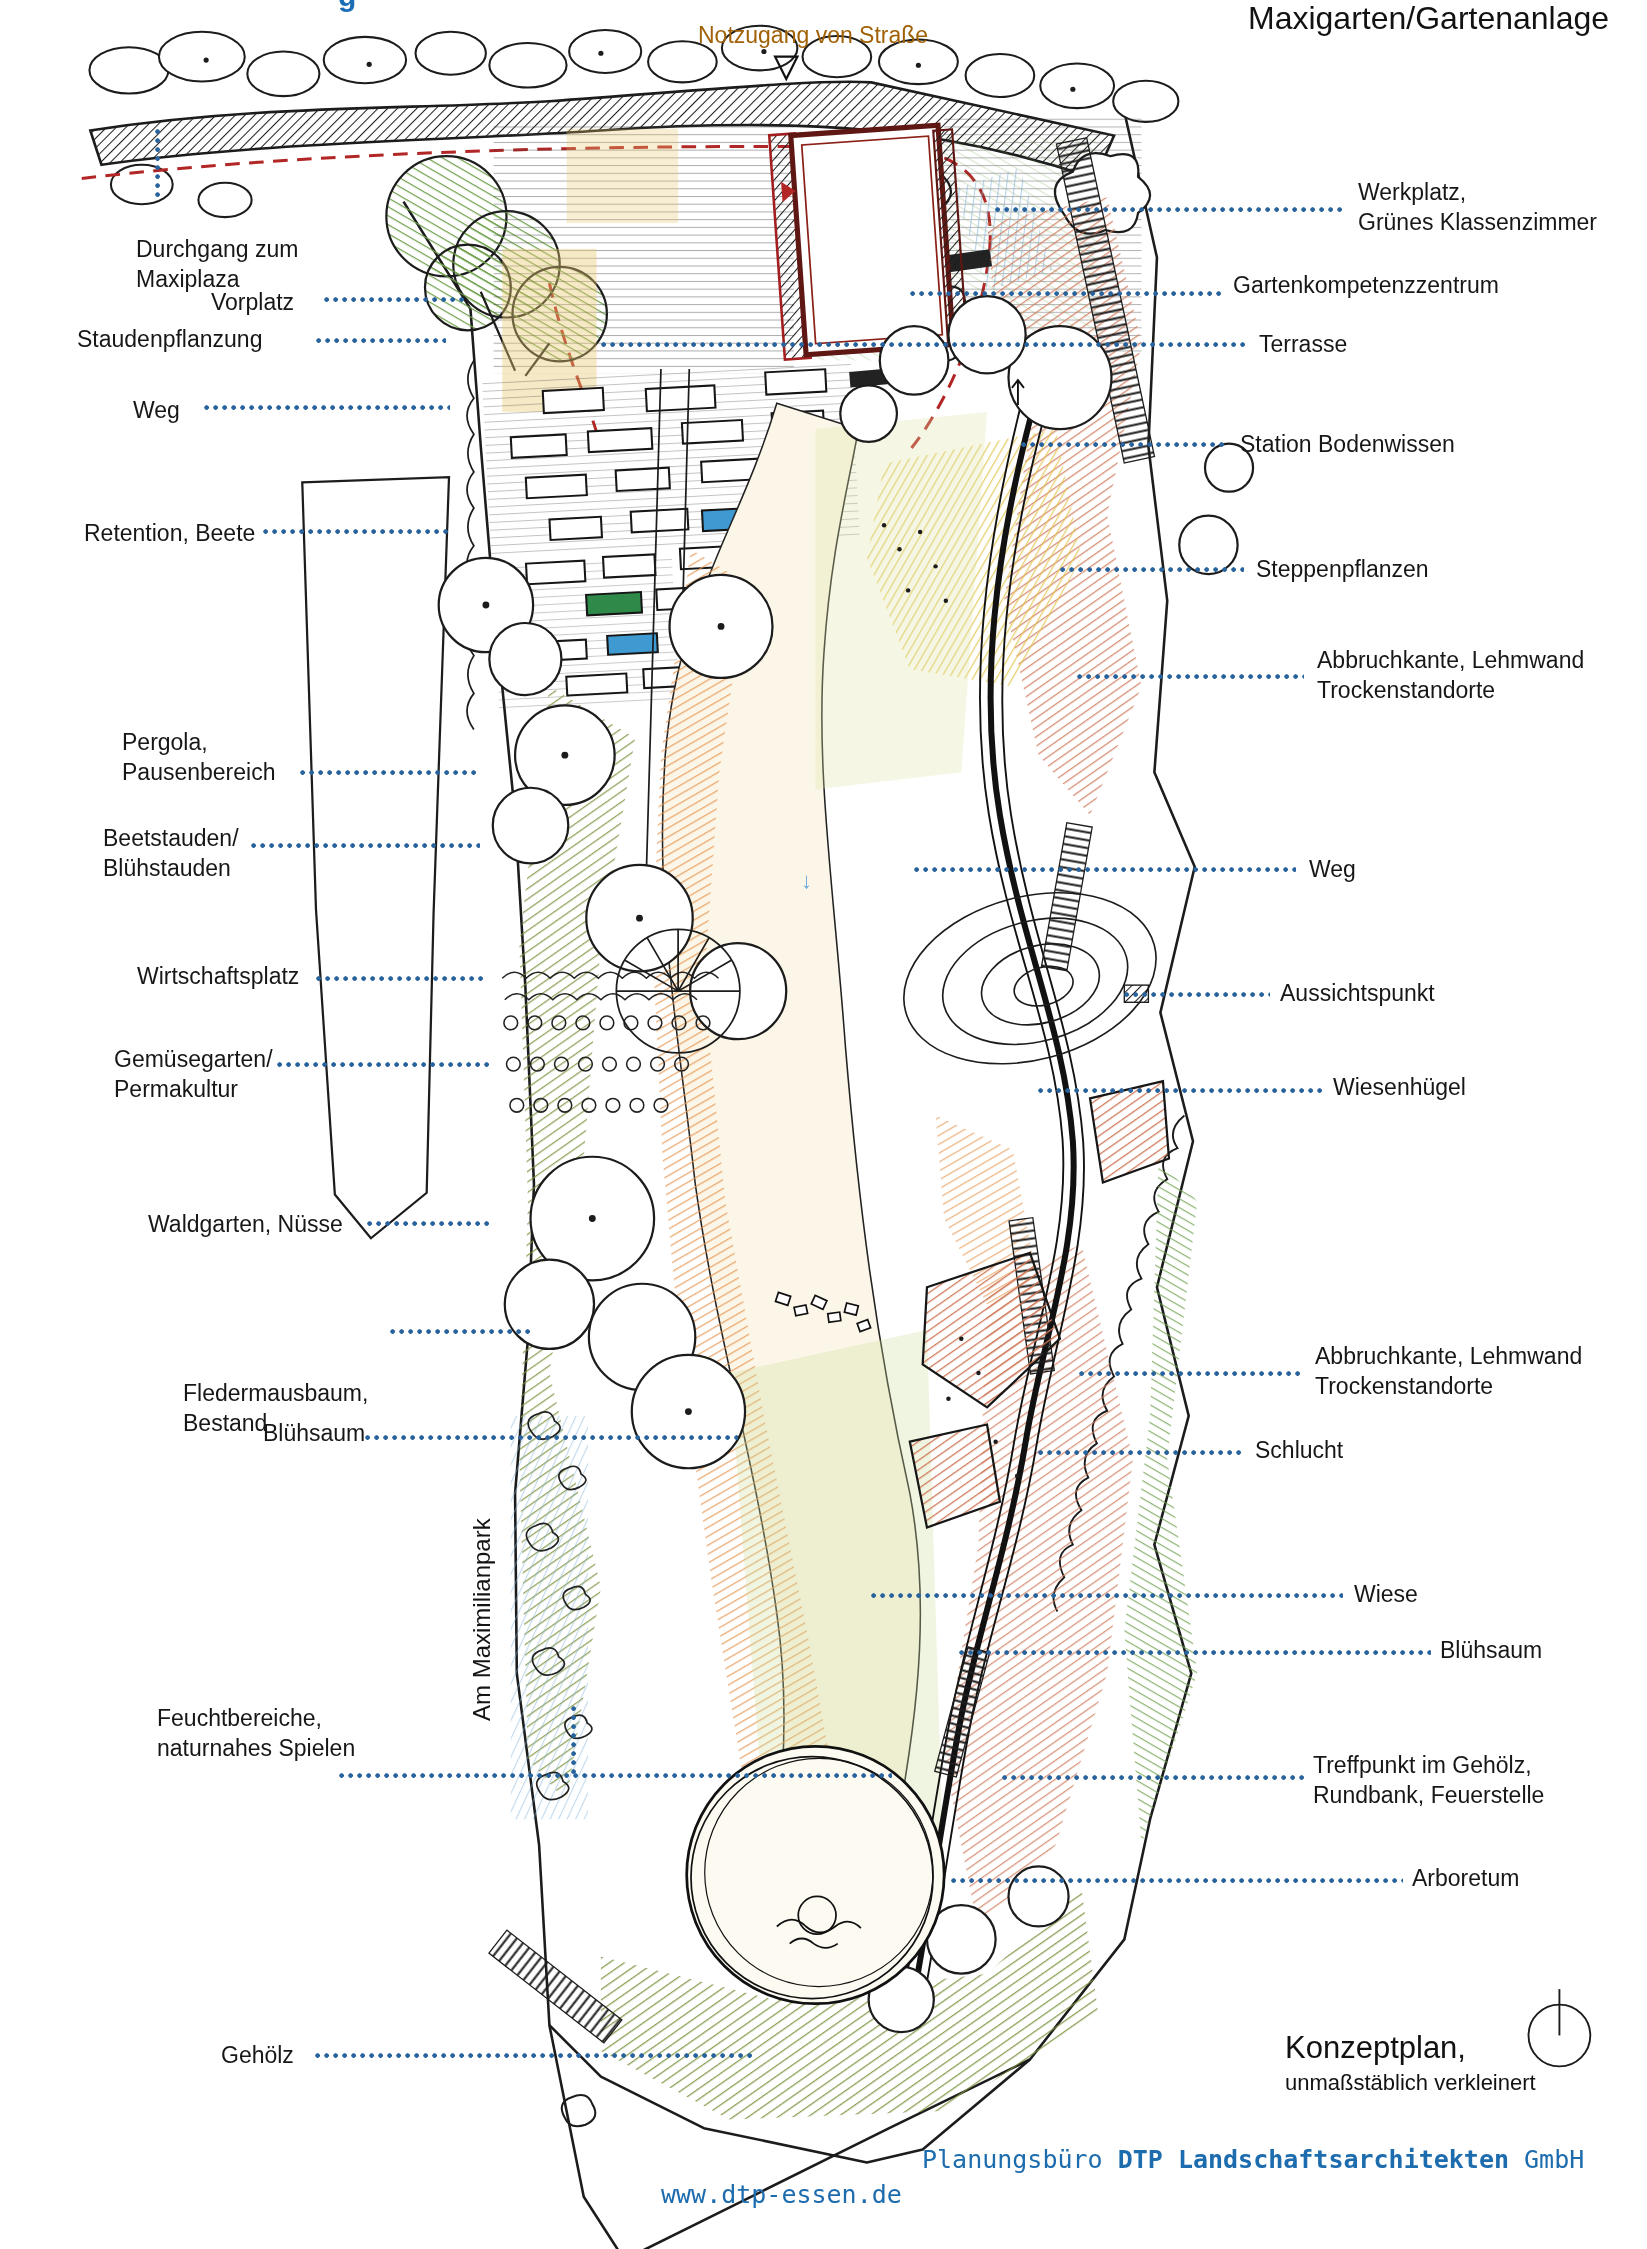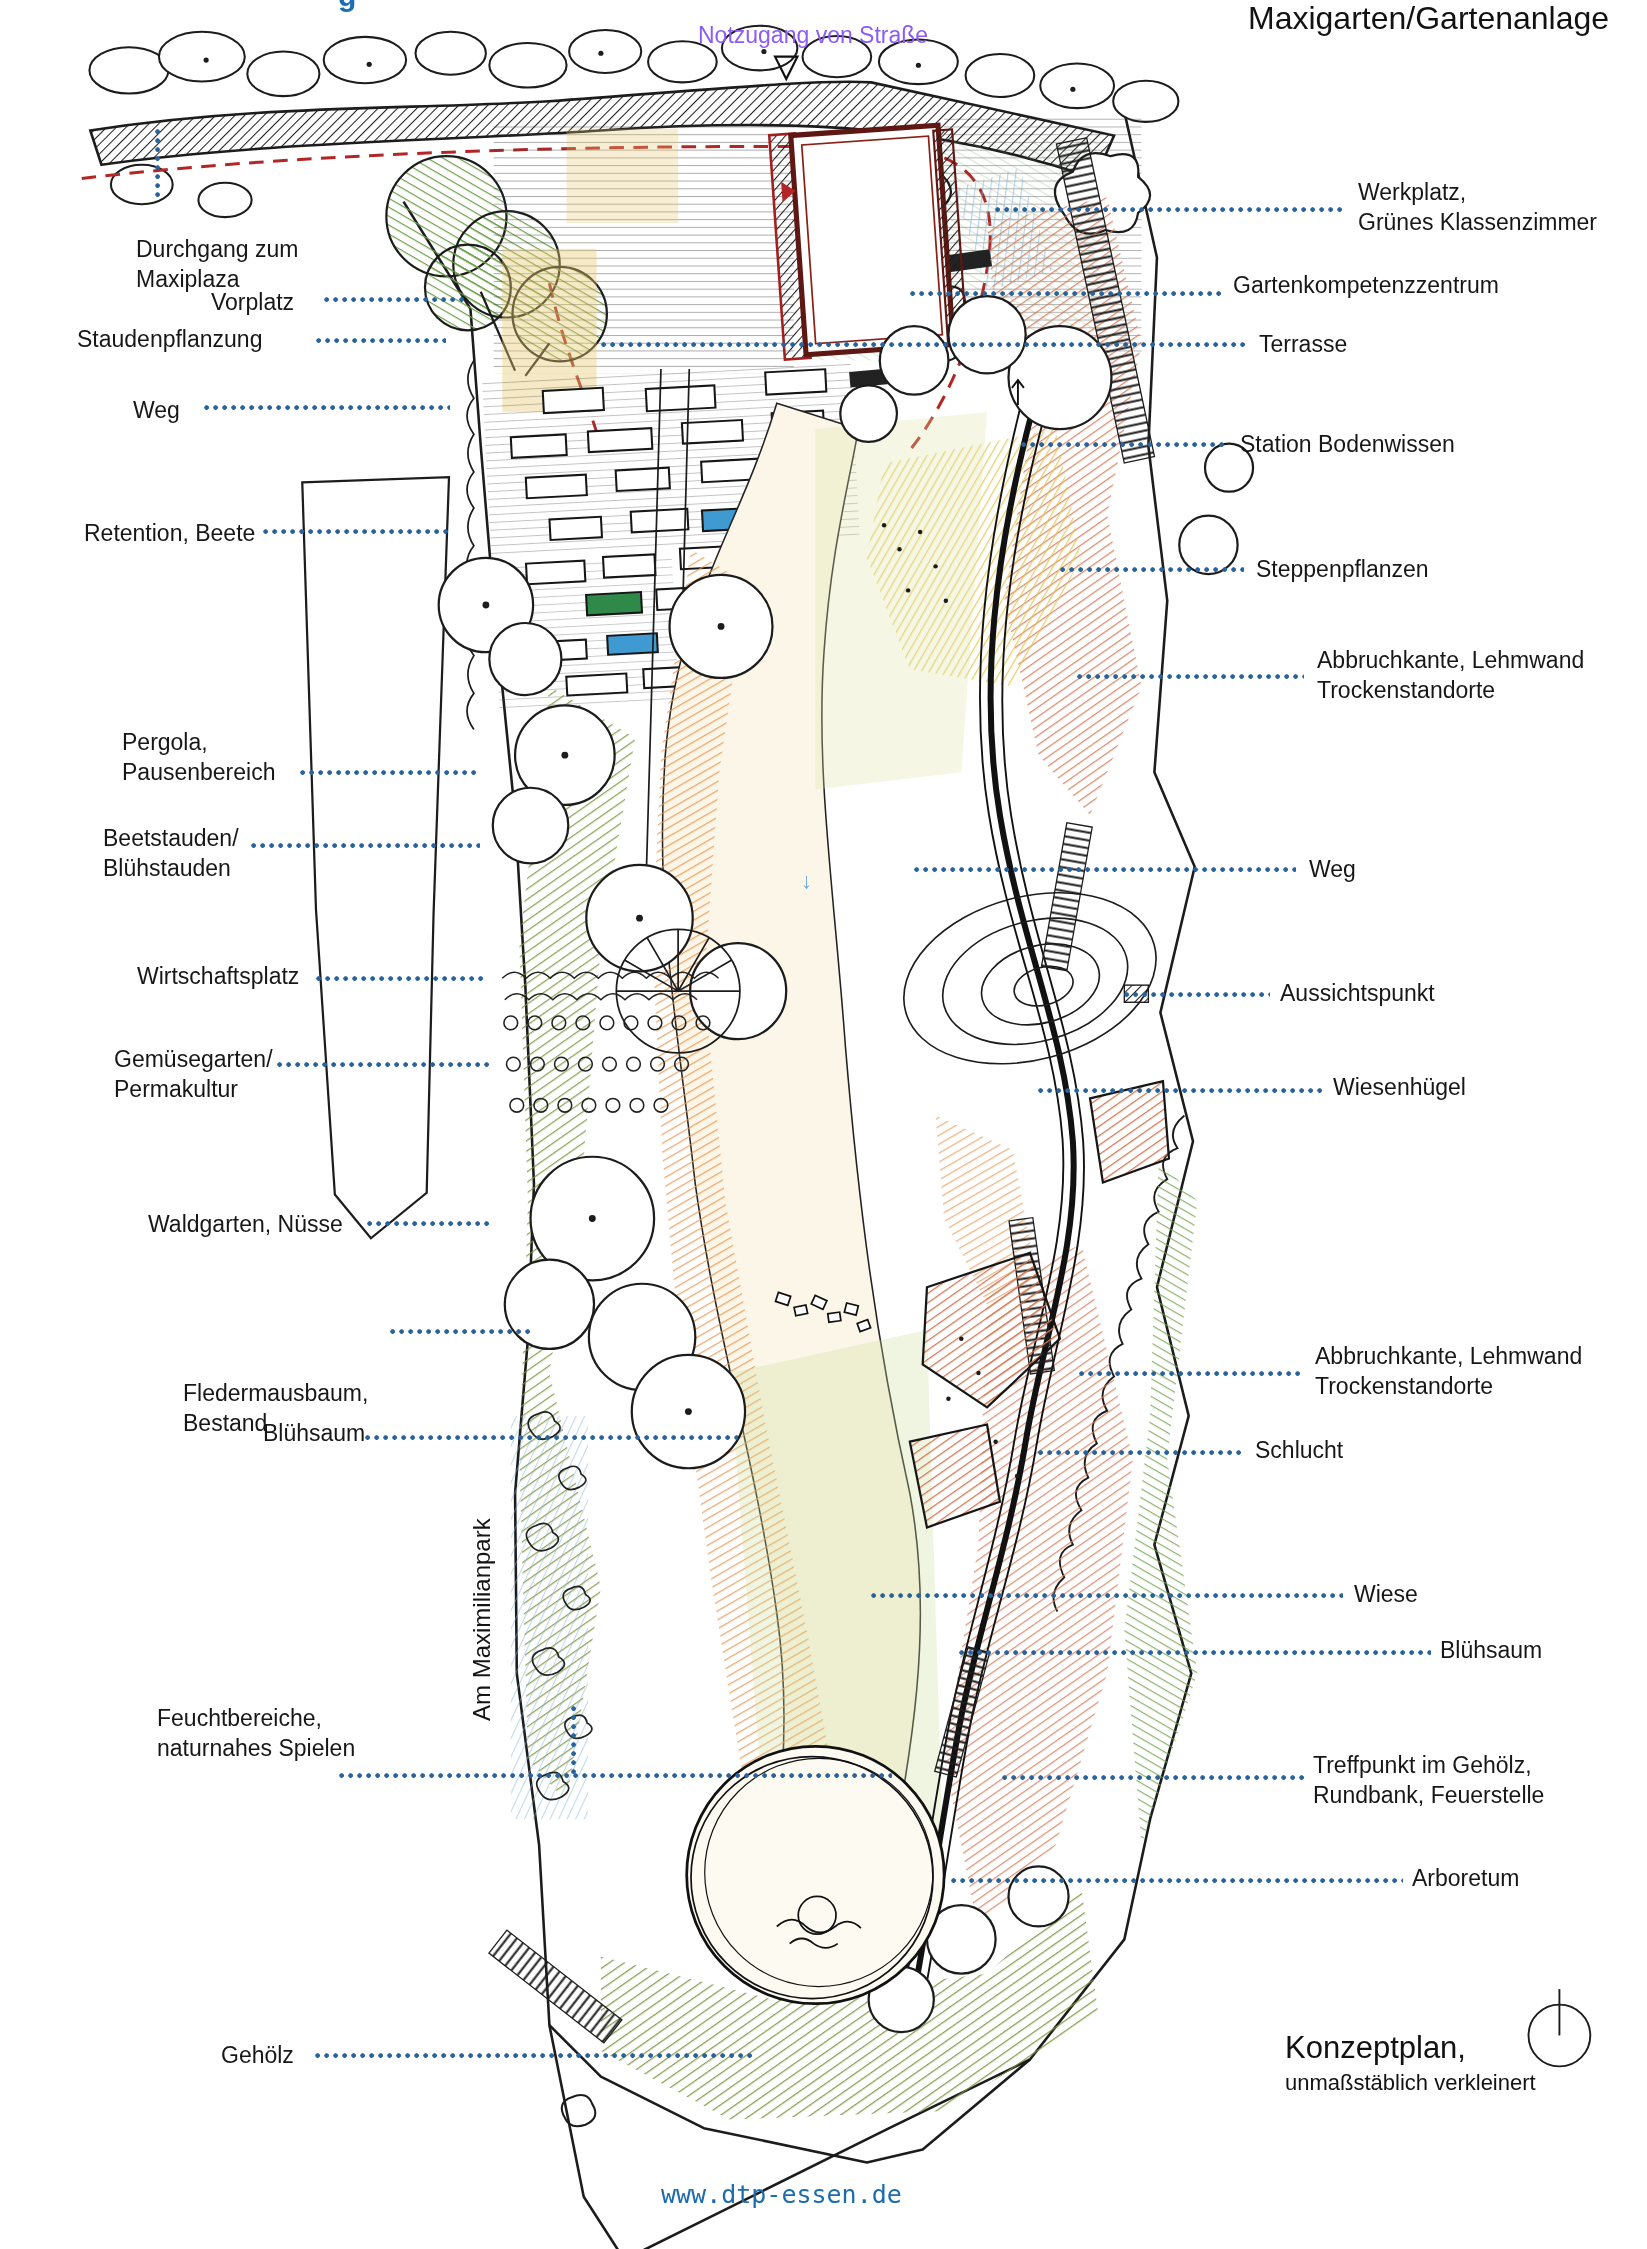"Notzugang von Straße" .note { color: #8b5cf6 -> #a16207 }
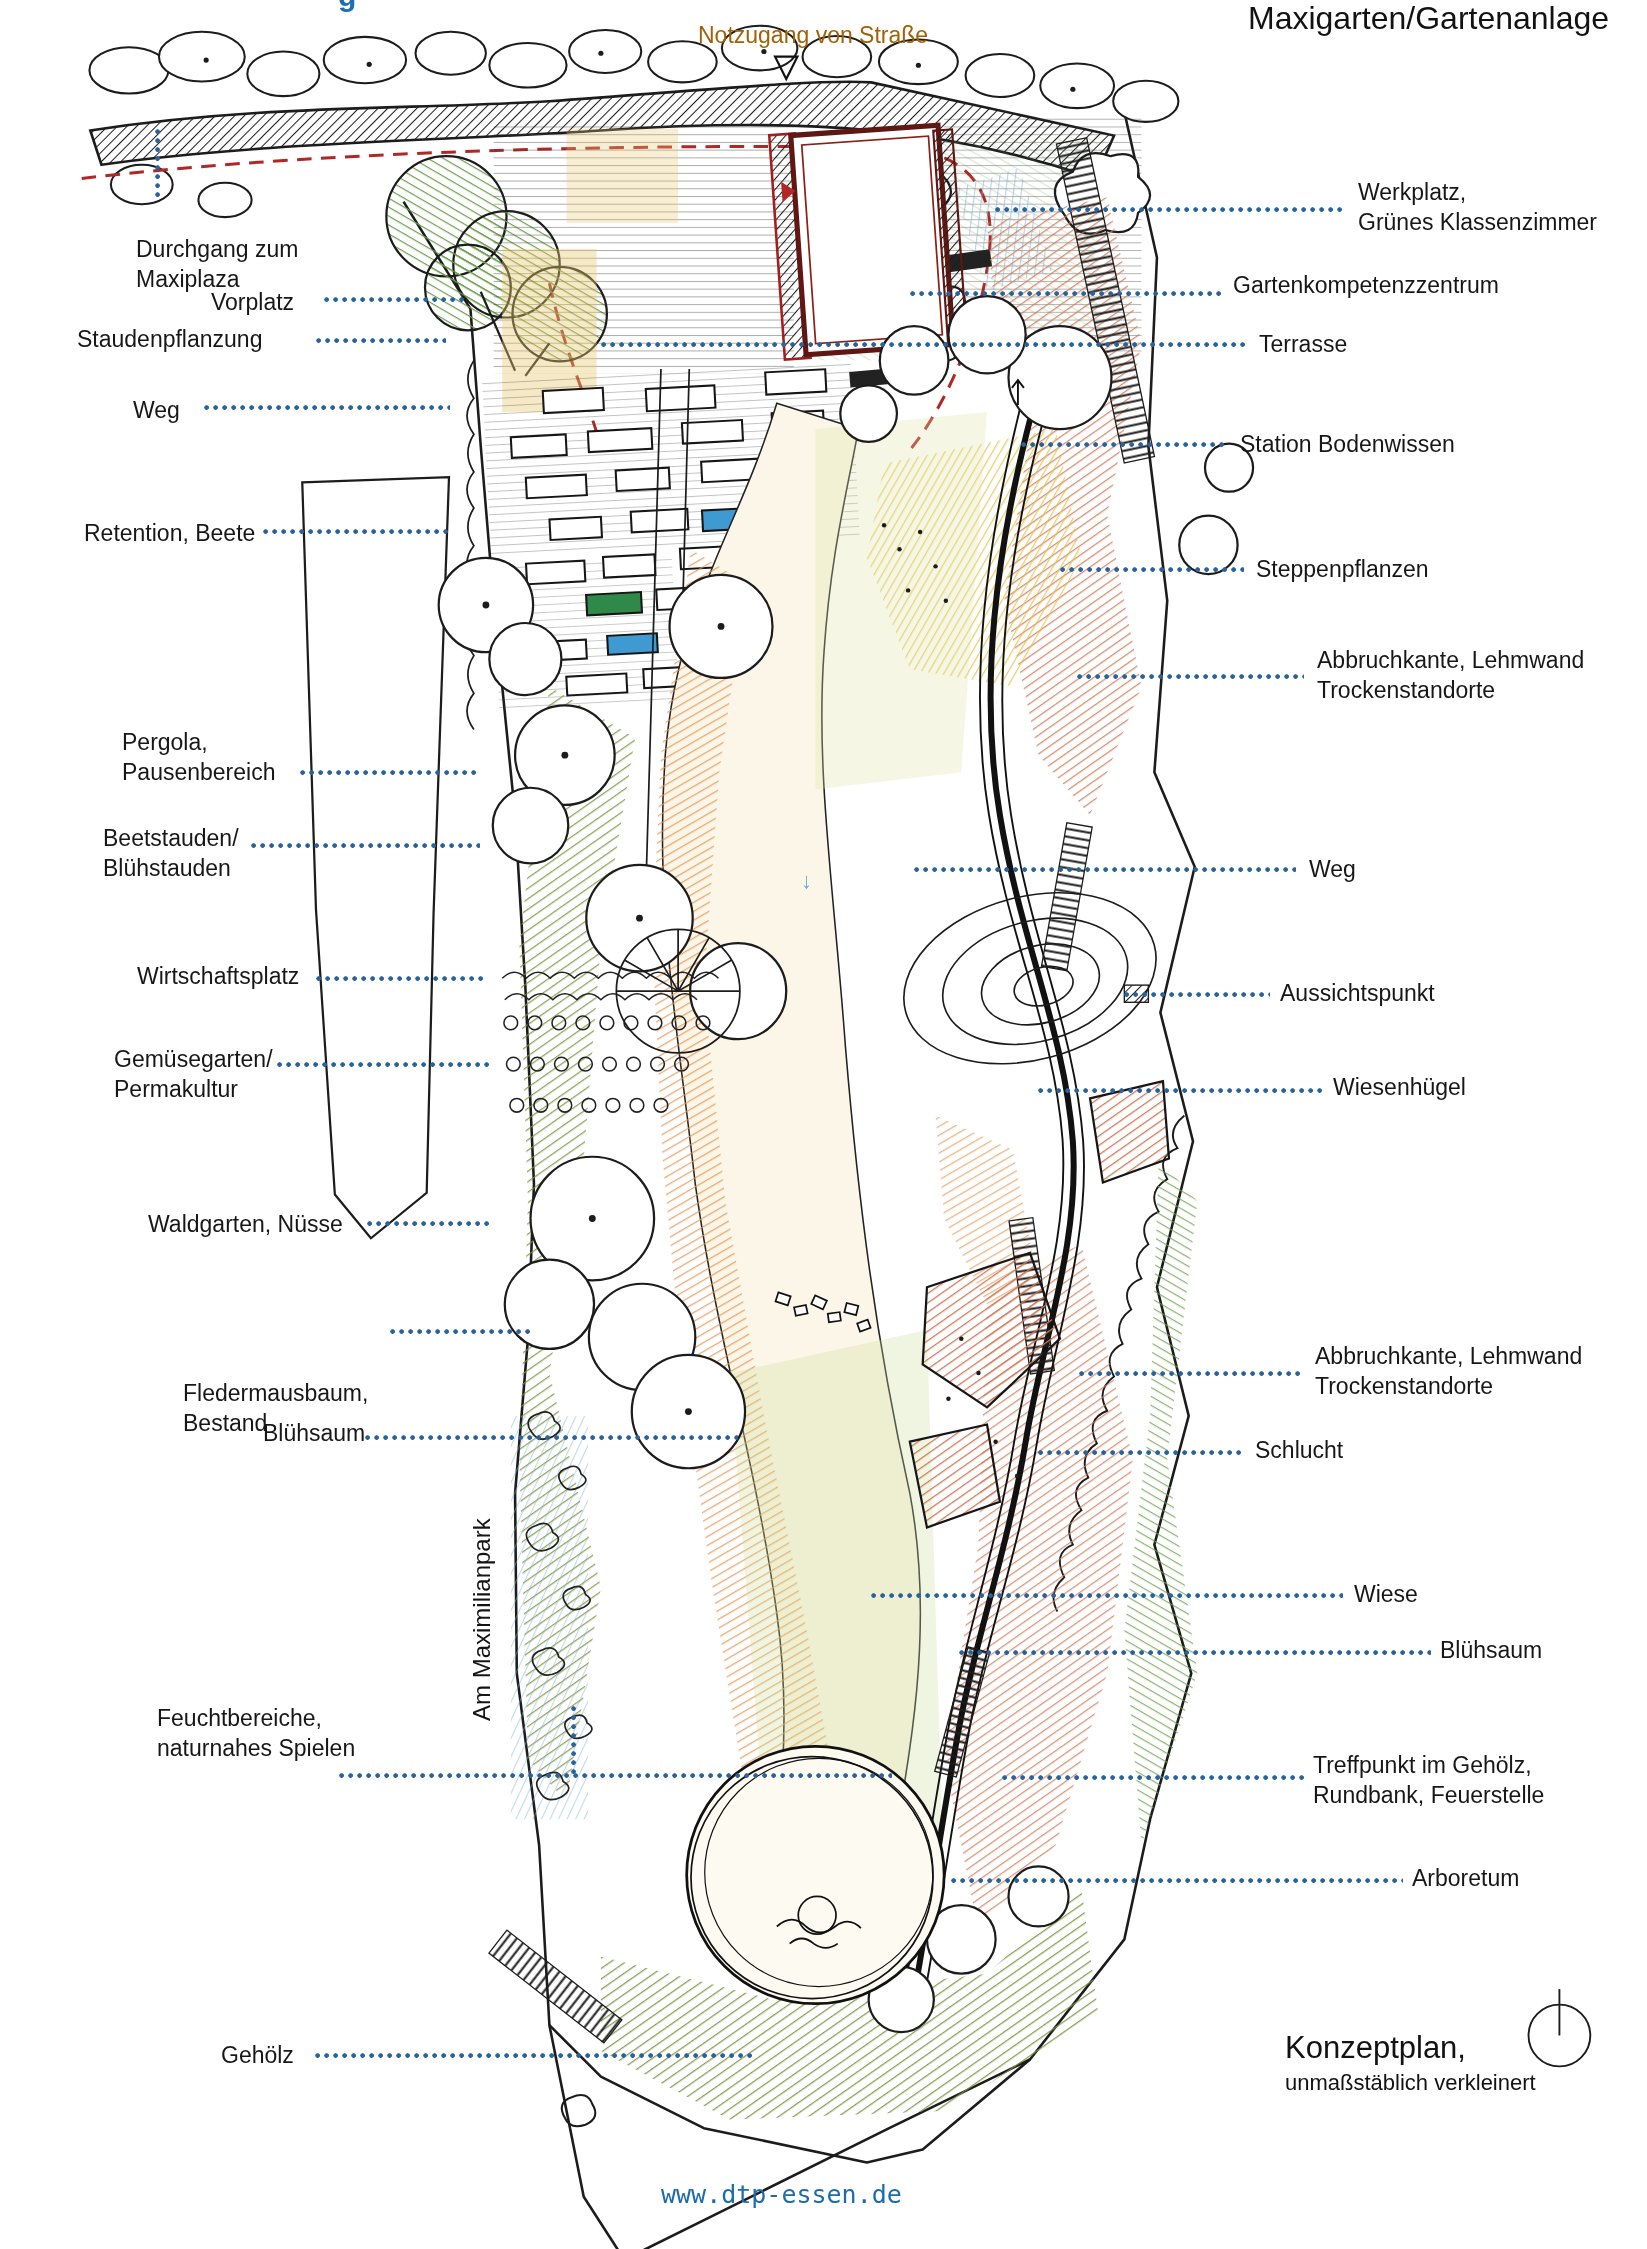"Planungsbüro DTP Landschaftsarchitekten" div.footer { html: none -> <div><span>Planungsbüro </span><b>DTP Landschaftsarchitekten</b><span> GmbH</span></div> }
